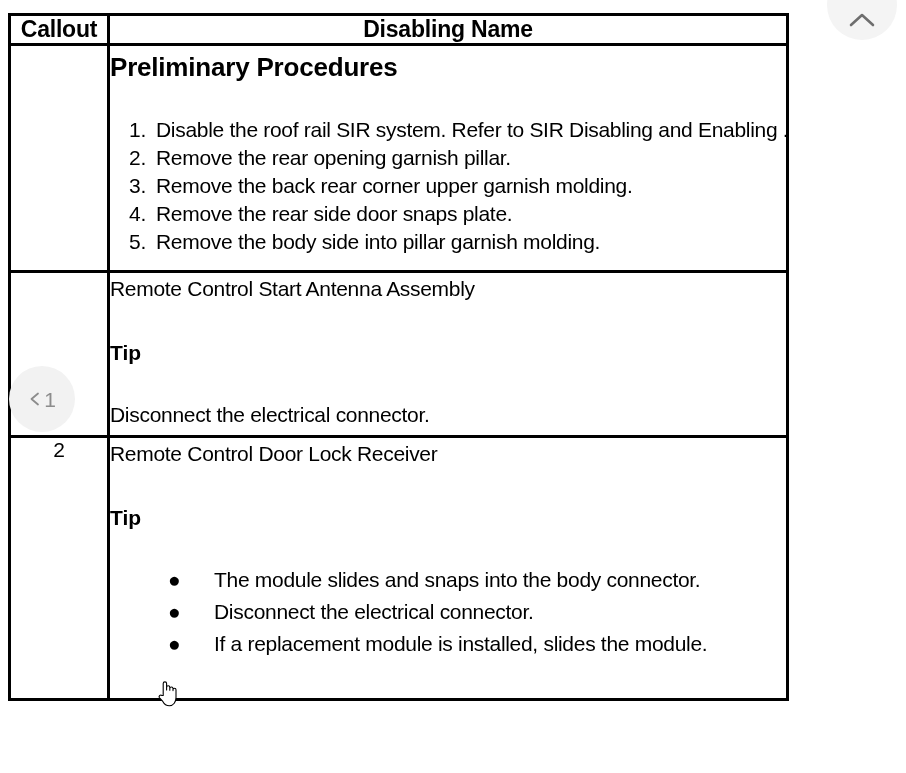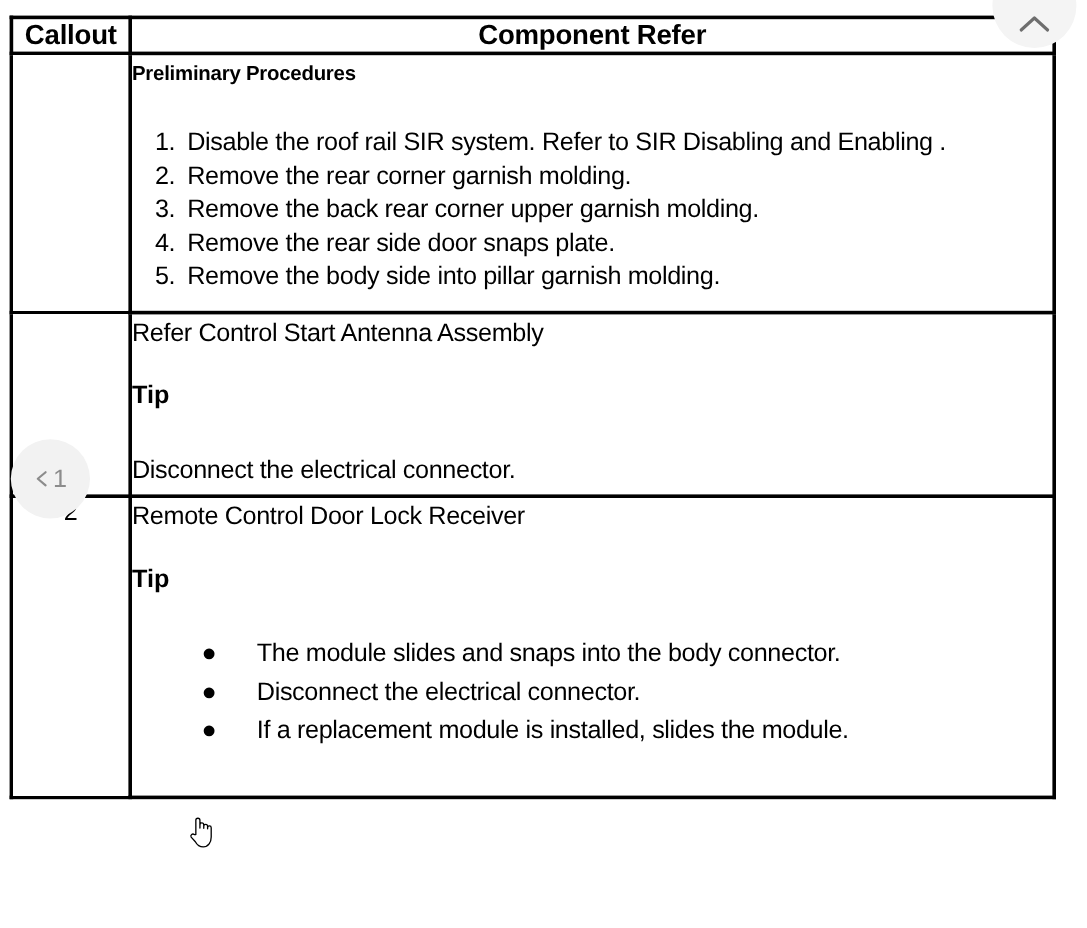"Callout" .doc-table { width: 872px -> 781px }
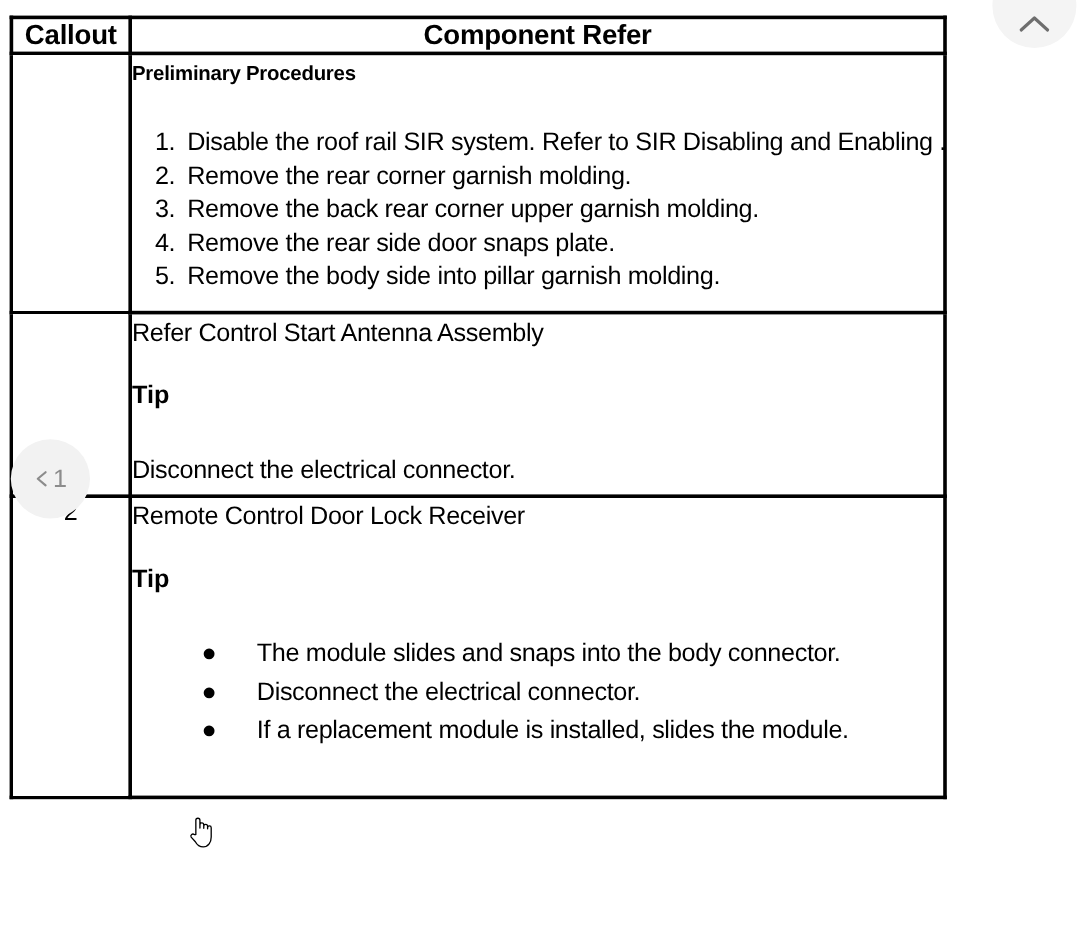"Component Refer" th.th-component { text: Component Refer -> Disabling Name }
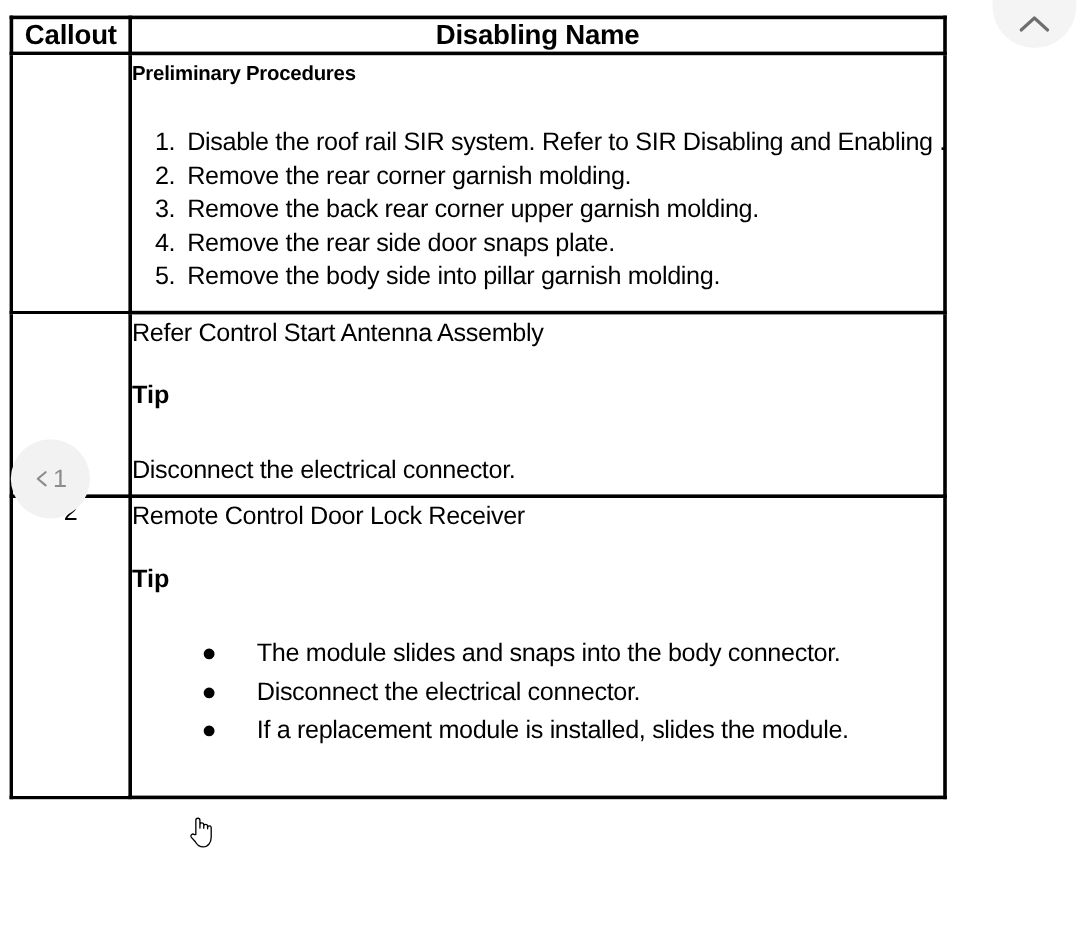"Preliminary Procedures" .prelim-title { font-size: 17px -> 26px }
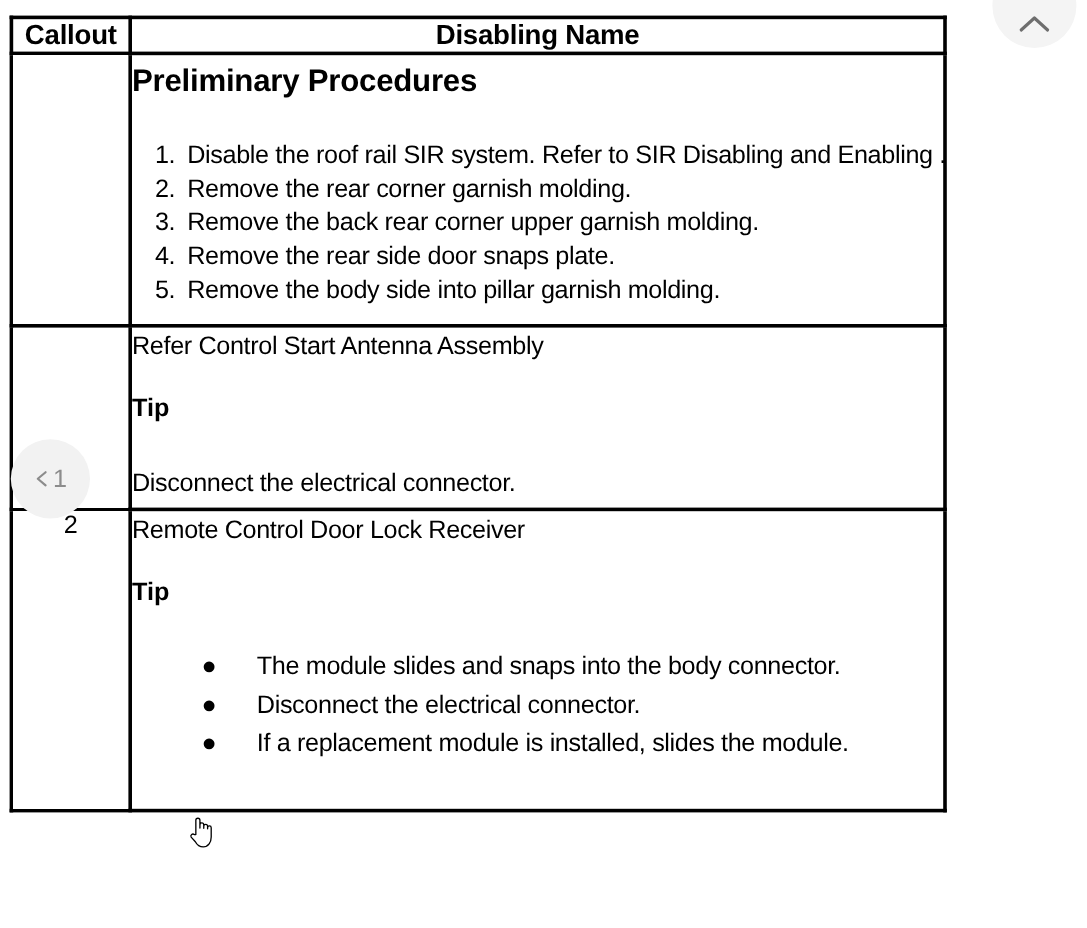"Remove the rear corner garnish" span.prelim-text { text: corner garnish molding -> opening garnish pillar }
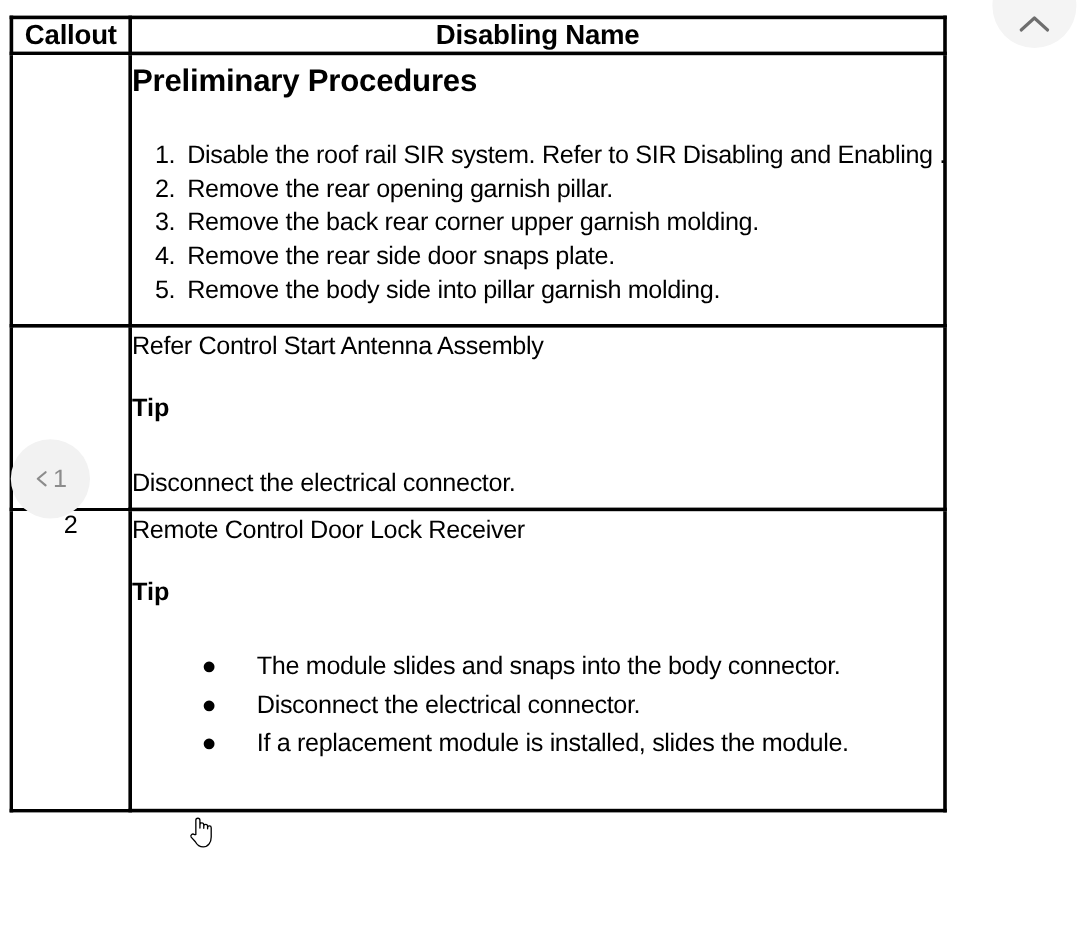"Refer Control Start Antenna Assembly" div.row-title { text: Refer -> Remote }
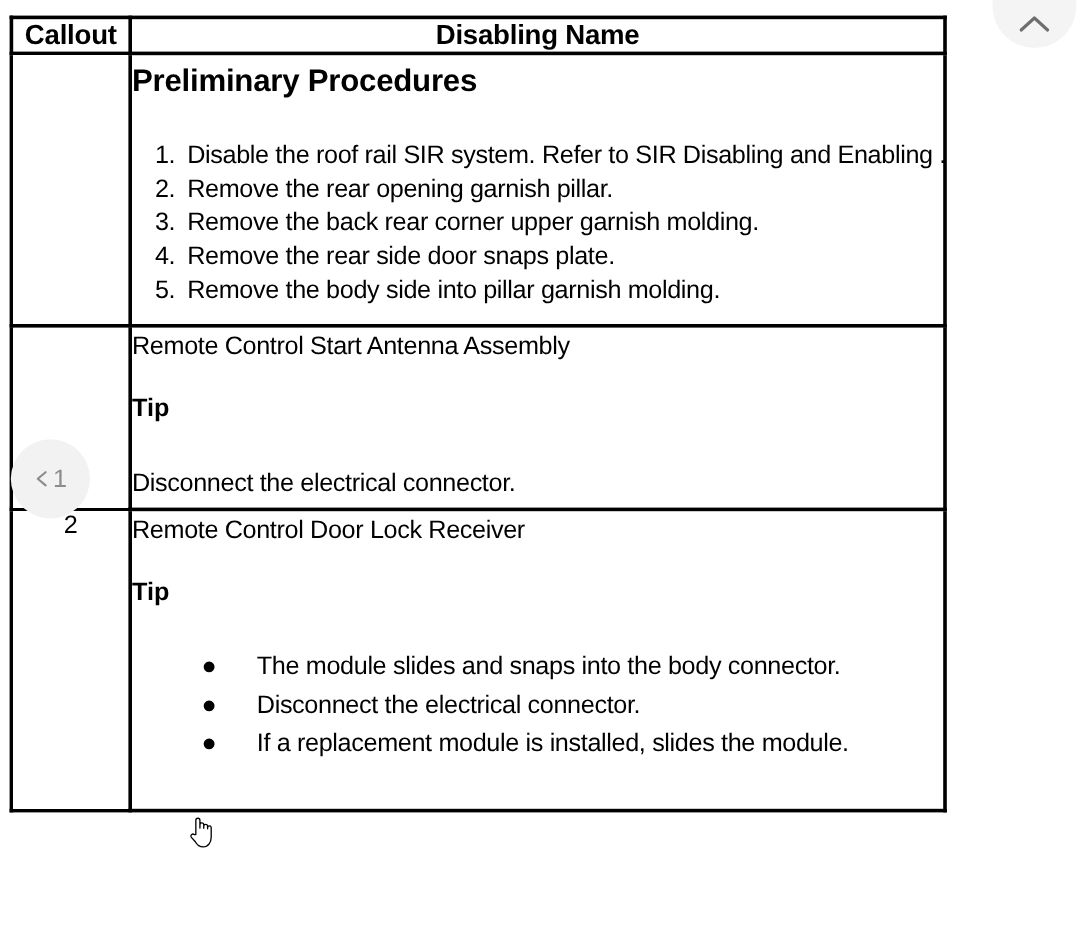"Tip" .row-tip { margin: 28px 0 0 0 -> 40px 0 0 0 }
